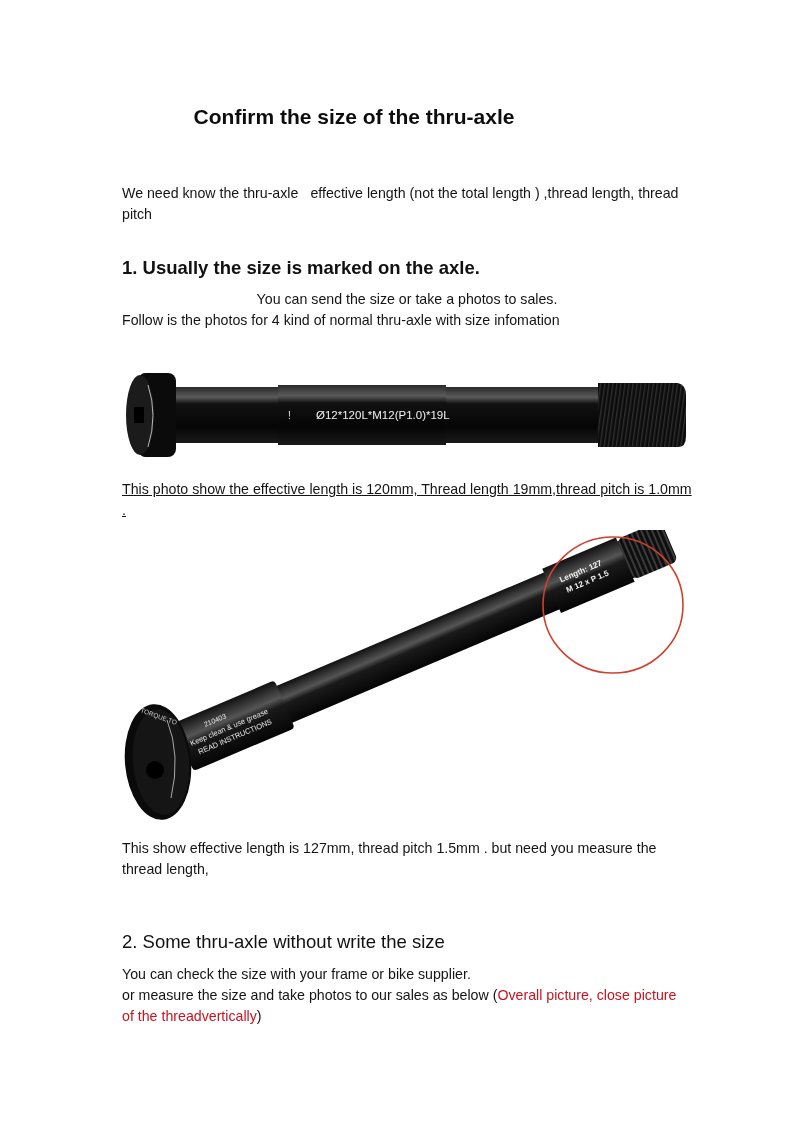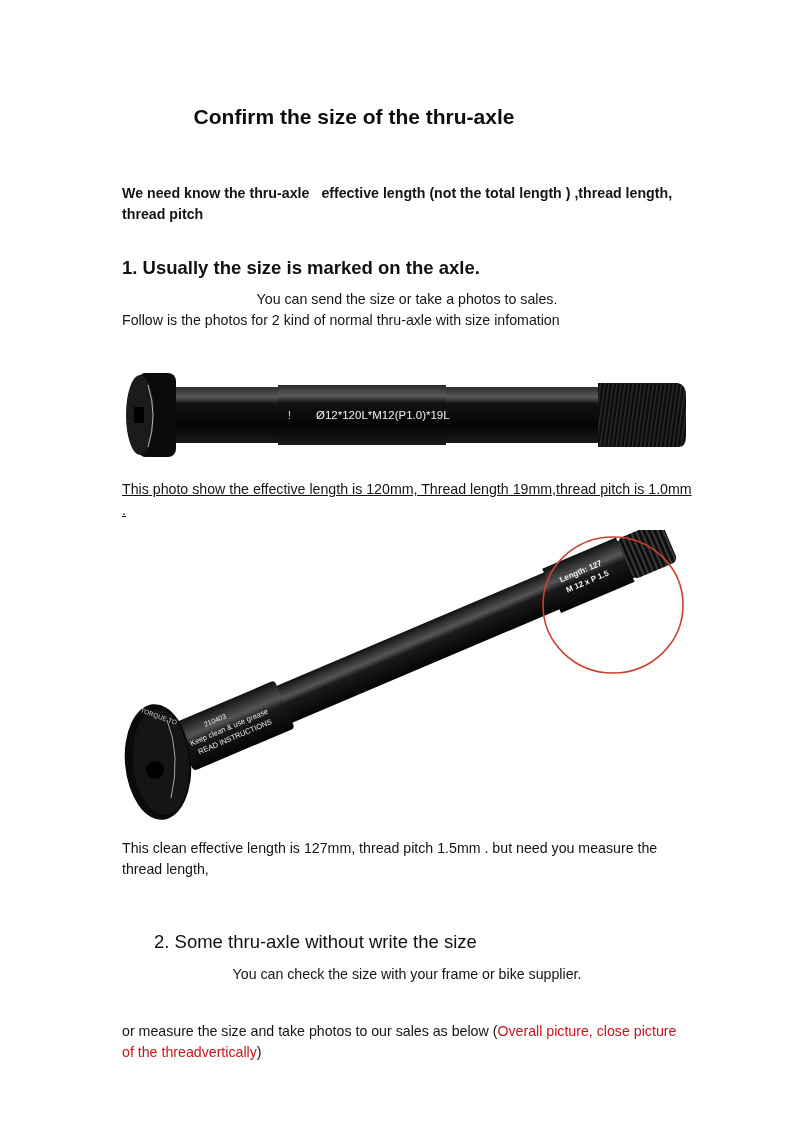"We need know the thru-axle" div.para { font-weight: bold -> none }
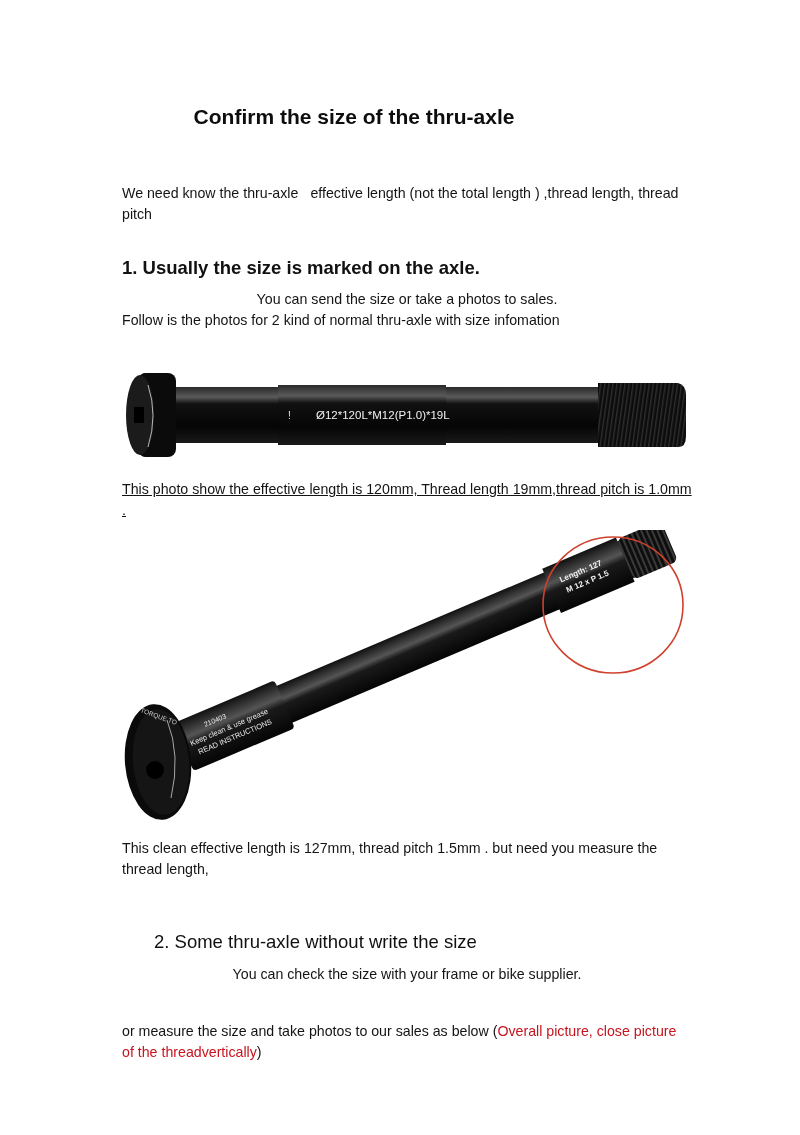"Follow is the photos for" div.para { text: 2 -> 4 }
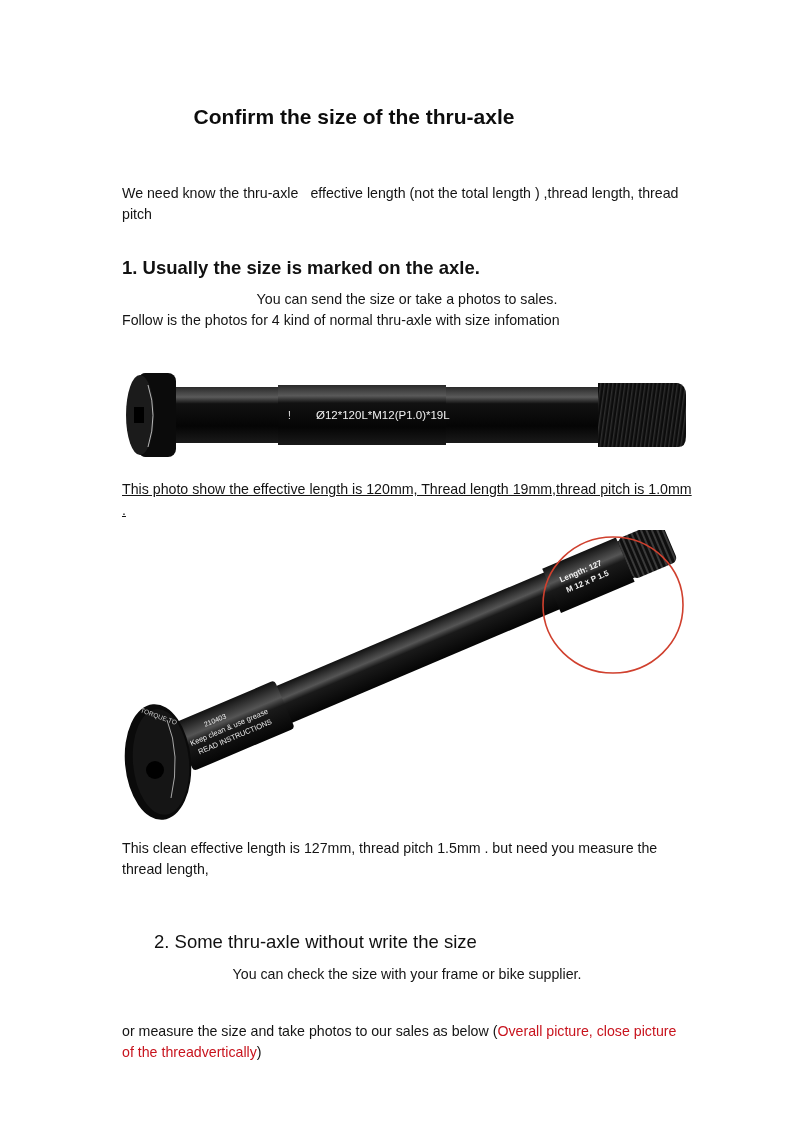"This clean effective length is" div.para { text: clean -> show }
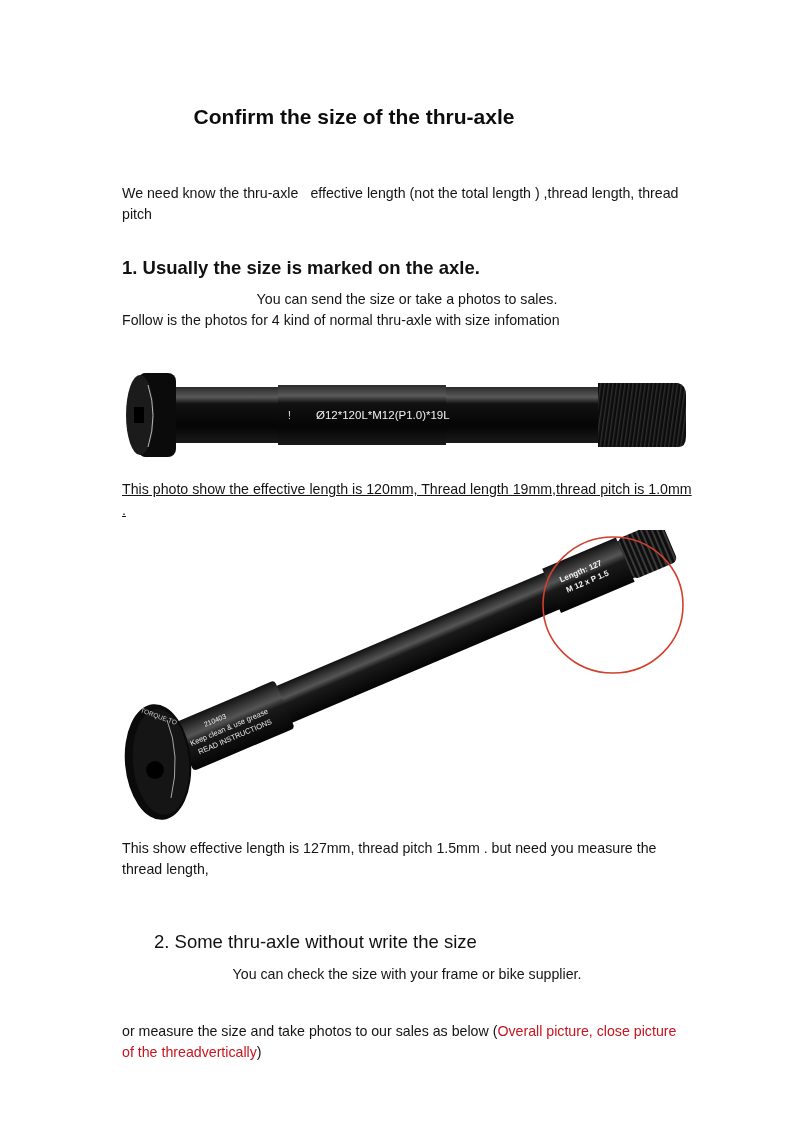"2. Some thru-axle without write" div.h2 { margin-left: 32px -> none }
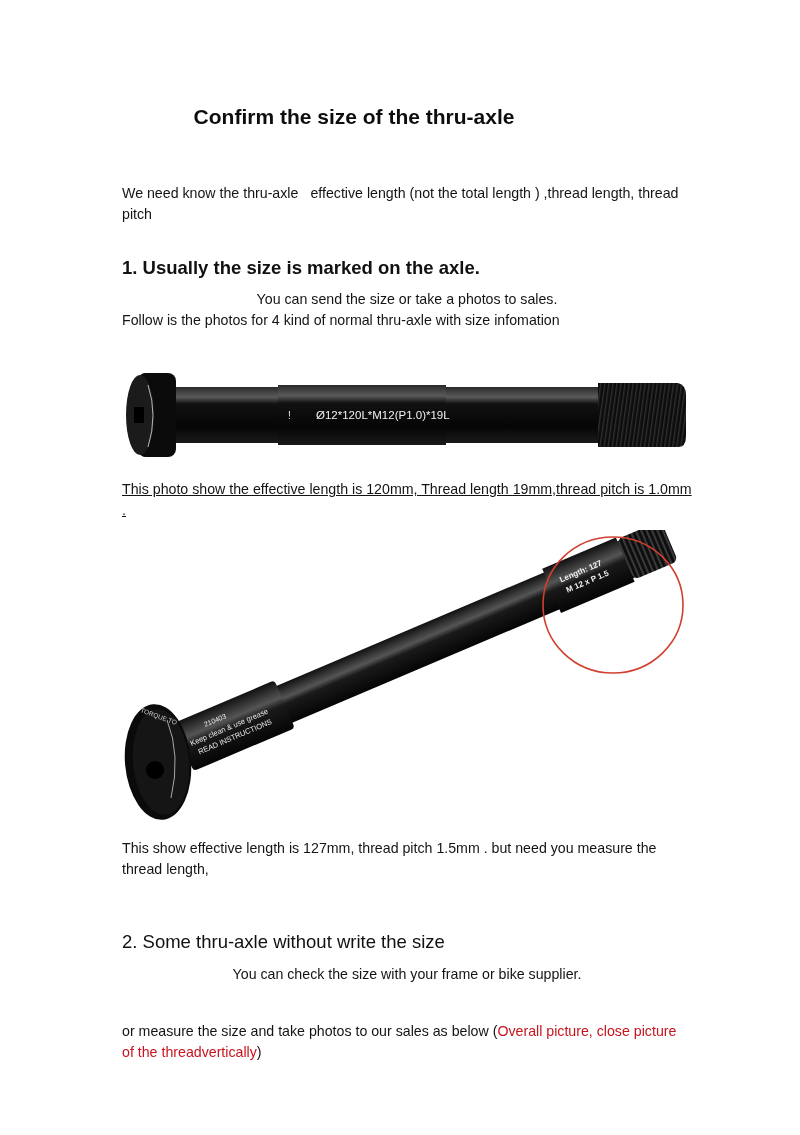"You can check the size" div.para { text-align: center -> none }
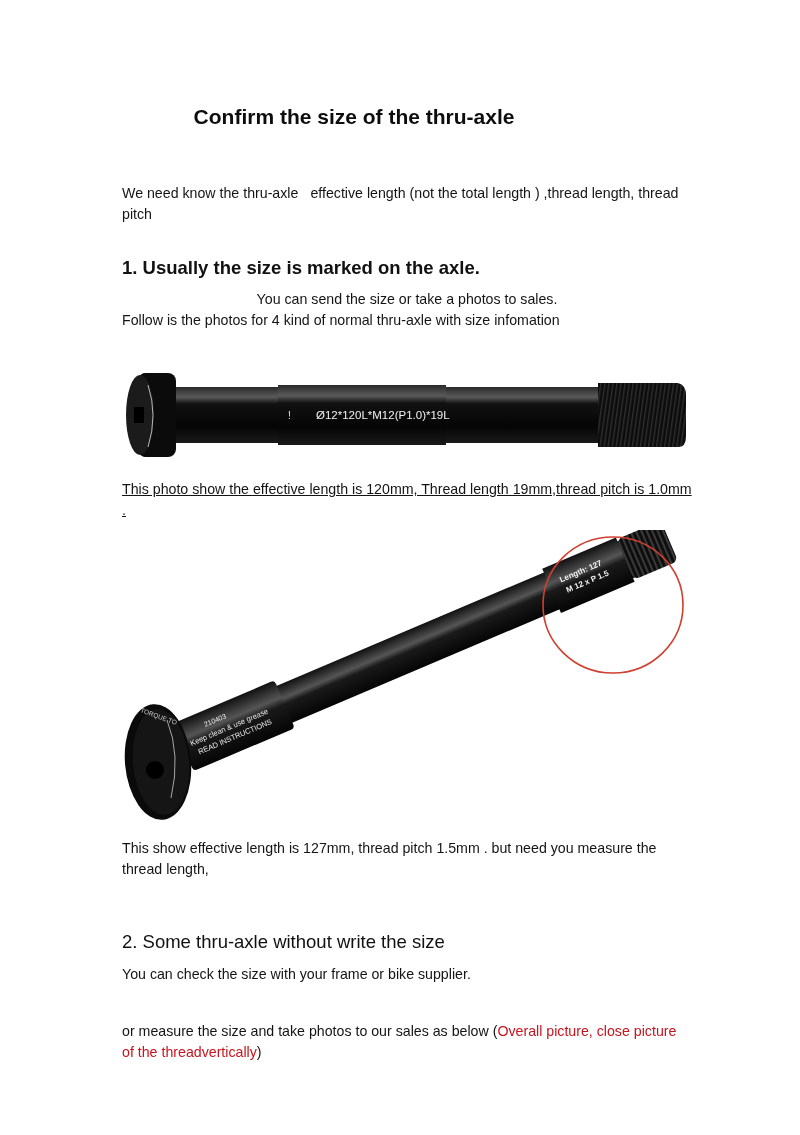"or measure the size and" div.para { margin-top: 36px -> none }
